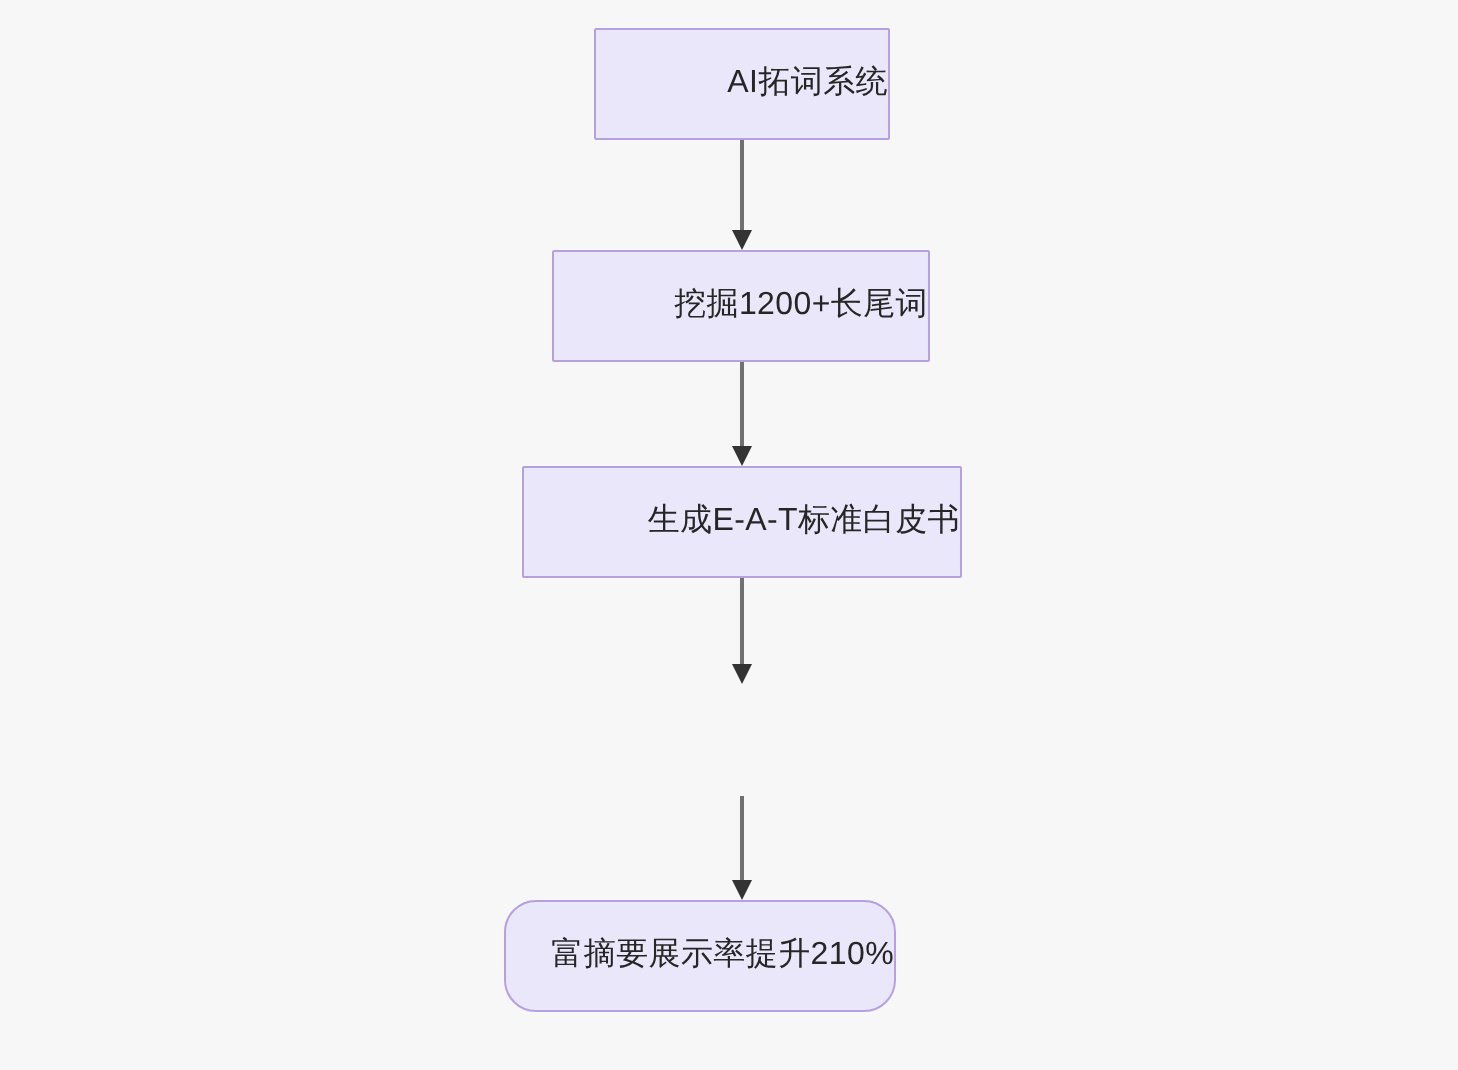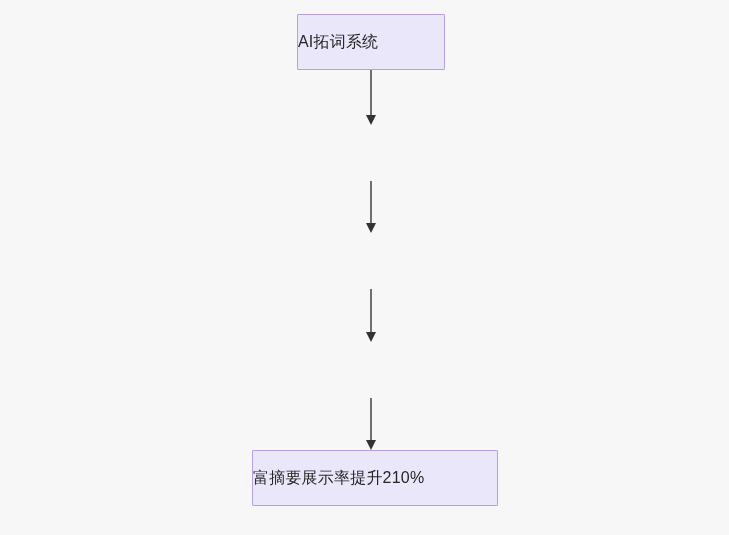"AI拓词系统" .node { justify-content: flex-start -> flex-end }
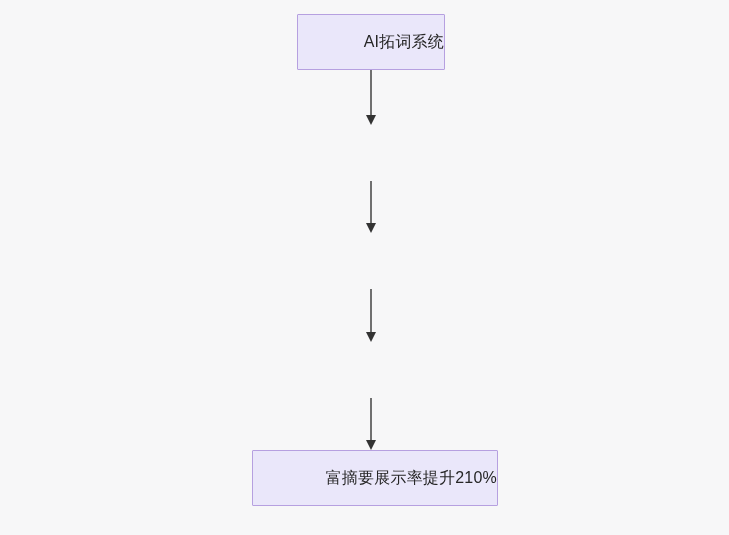"挖掘1200+长尾词" div.node { html: none -> <div> <span>挖掘1200+长尾词</span> </div> }
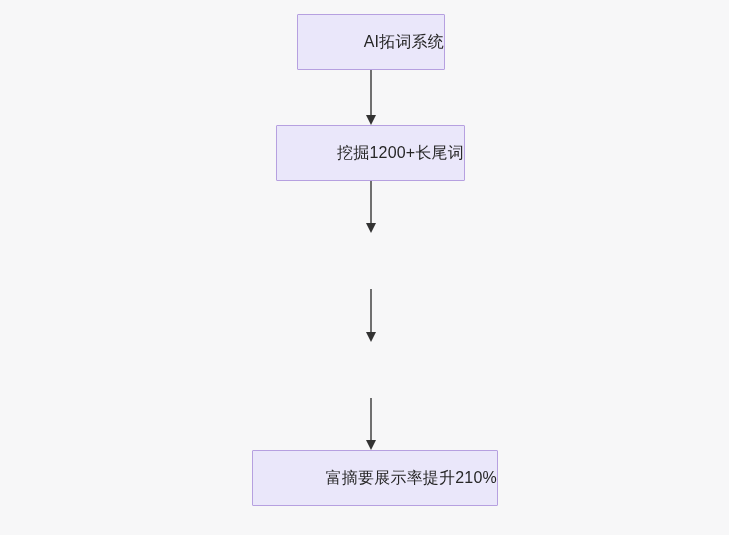"生成E-A-T标准白皮书" div.node { html: none -> <div> <span>生成E-A-T标准白皮书</span> </div> }
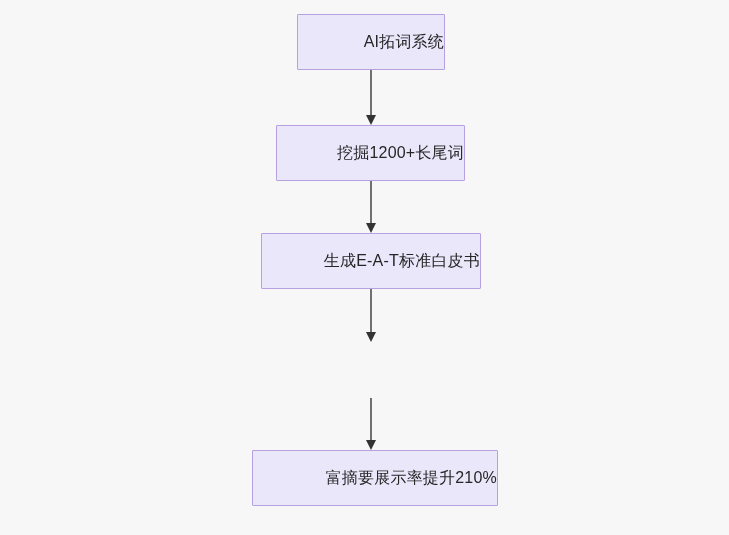"富摘要展示率提升210%" div.node { border-radius: none -> 16px; width: 246px -> 196px }
